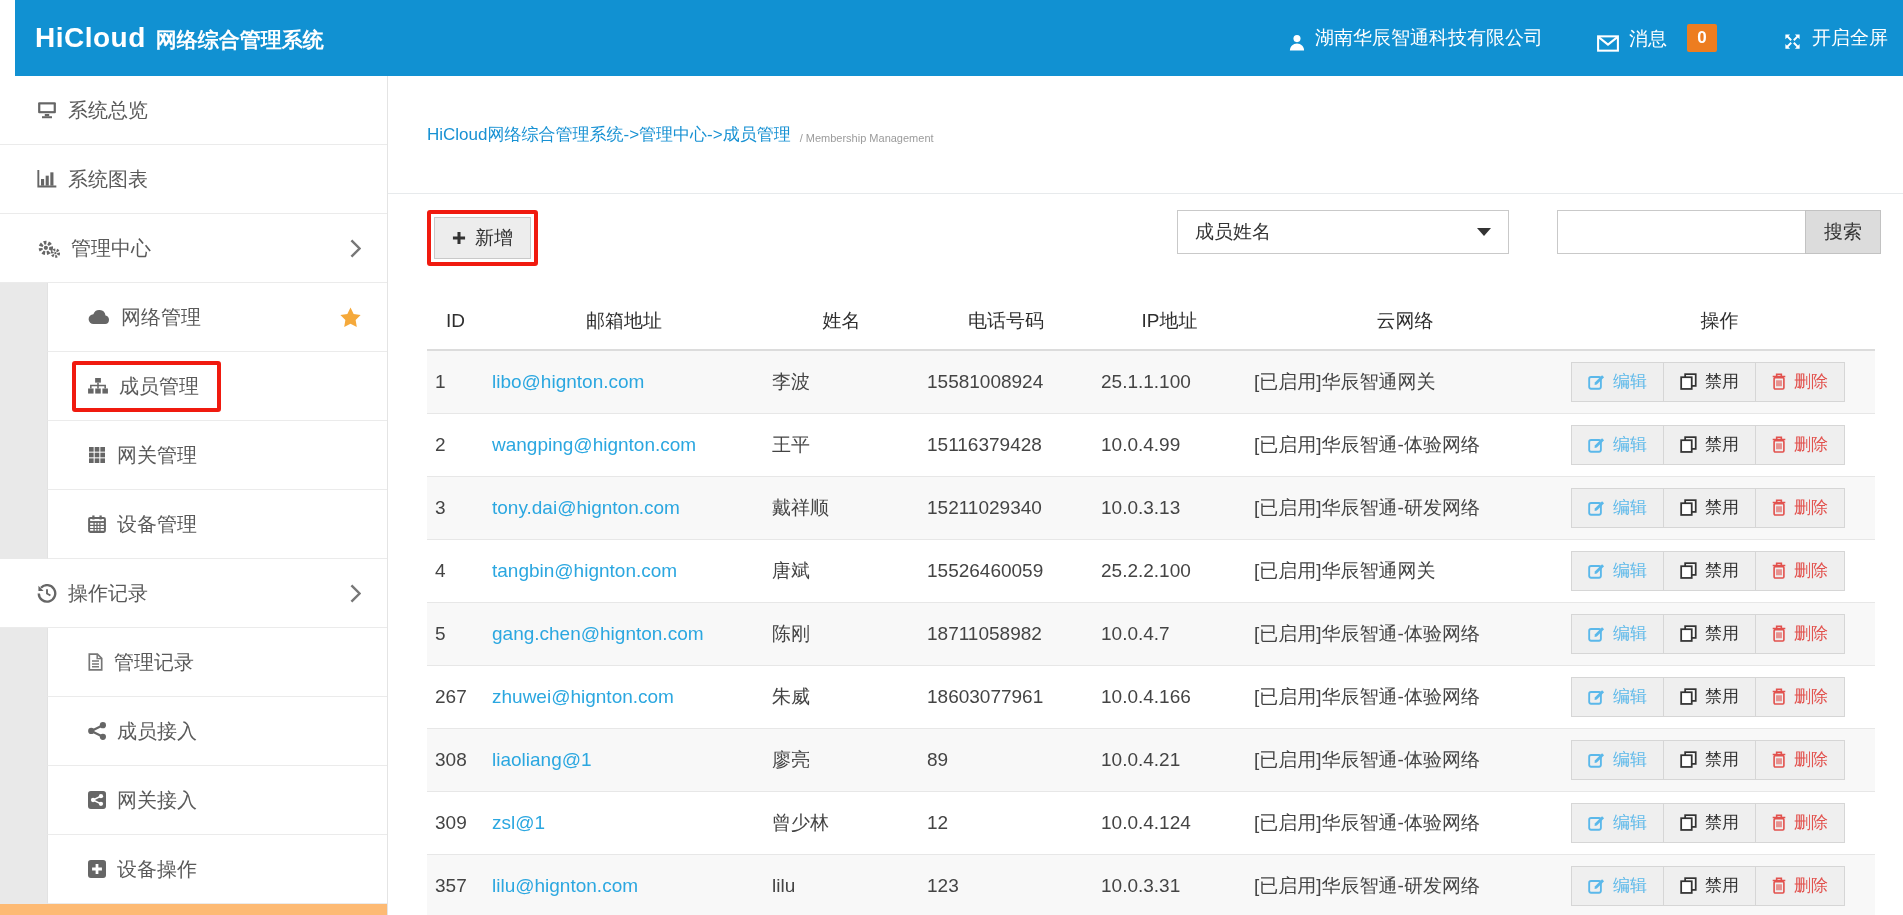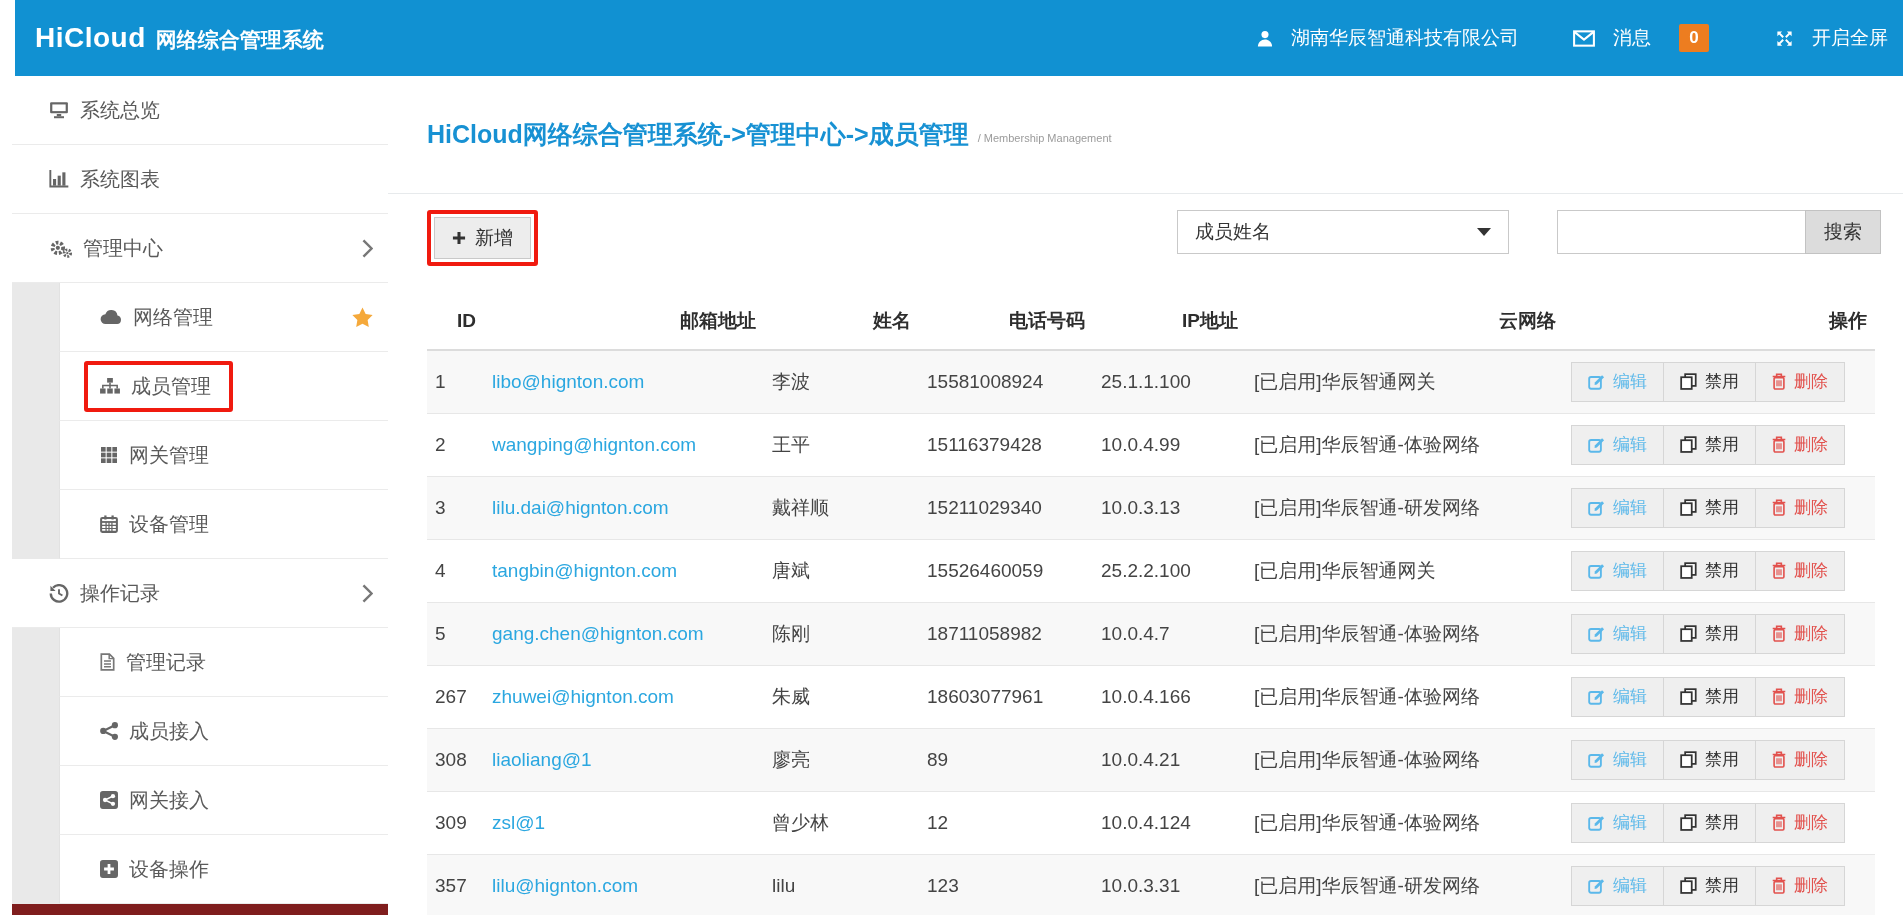"湖南华辰智通科技有限公司" .hdr-item { align-items: center -> flex-end; gap: 18px -> 10px }
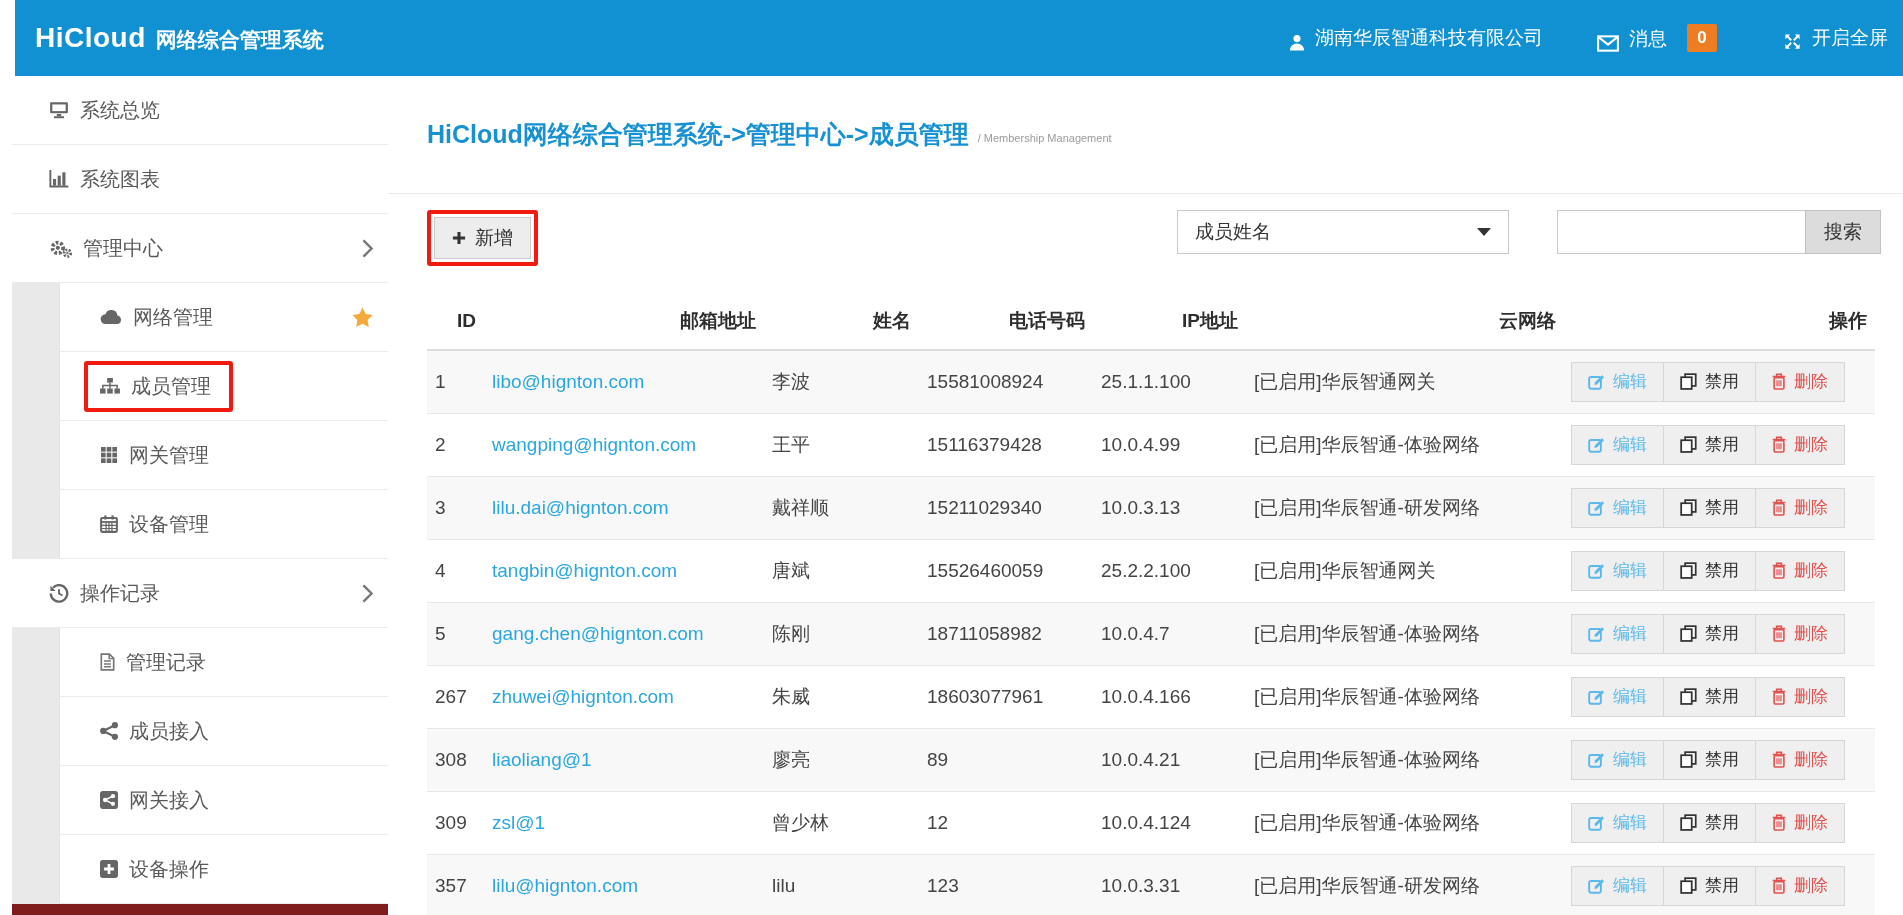"系统总览" .sidebar { background: #7f1d1d -> #fdba74; left: 12px -> 0 }
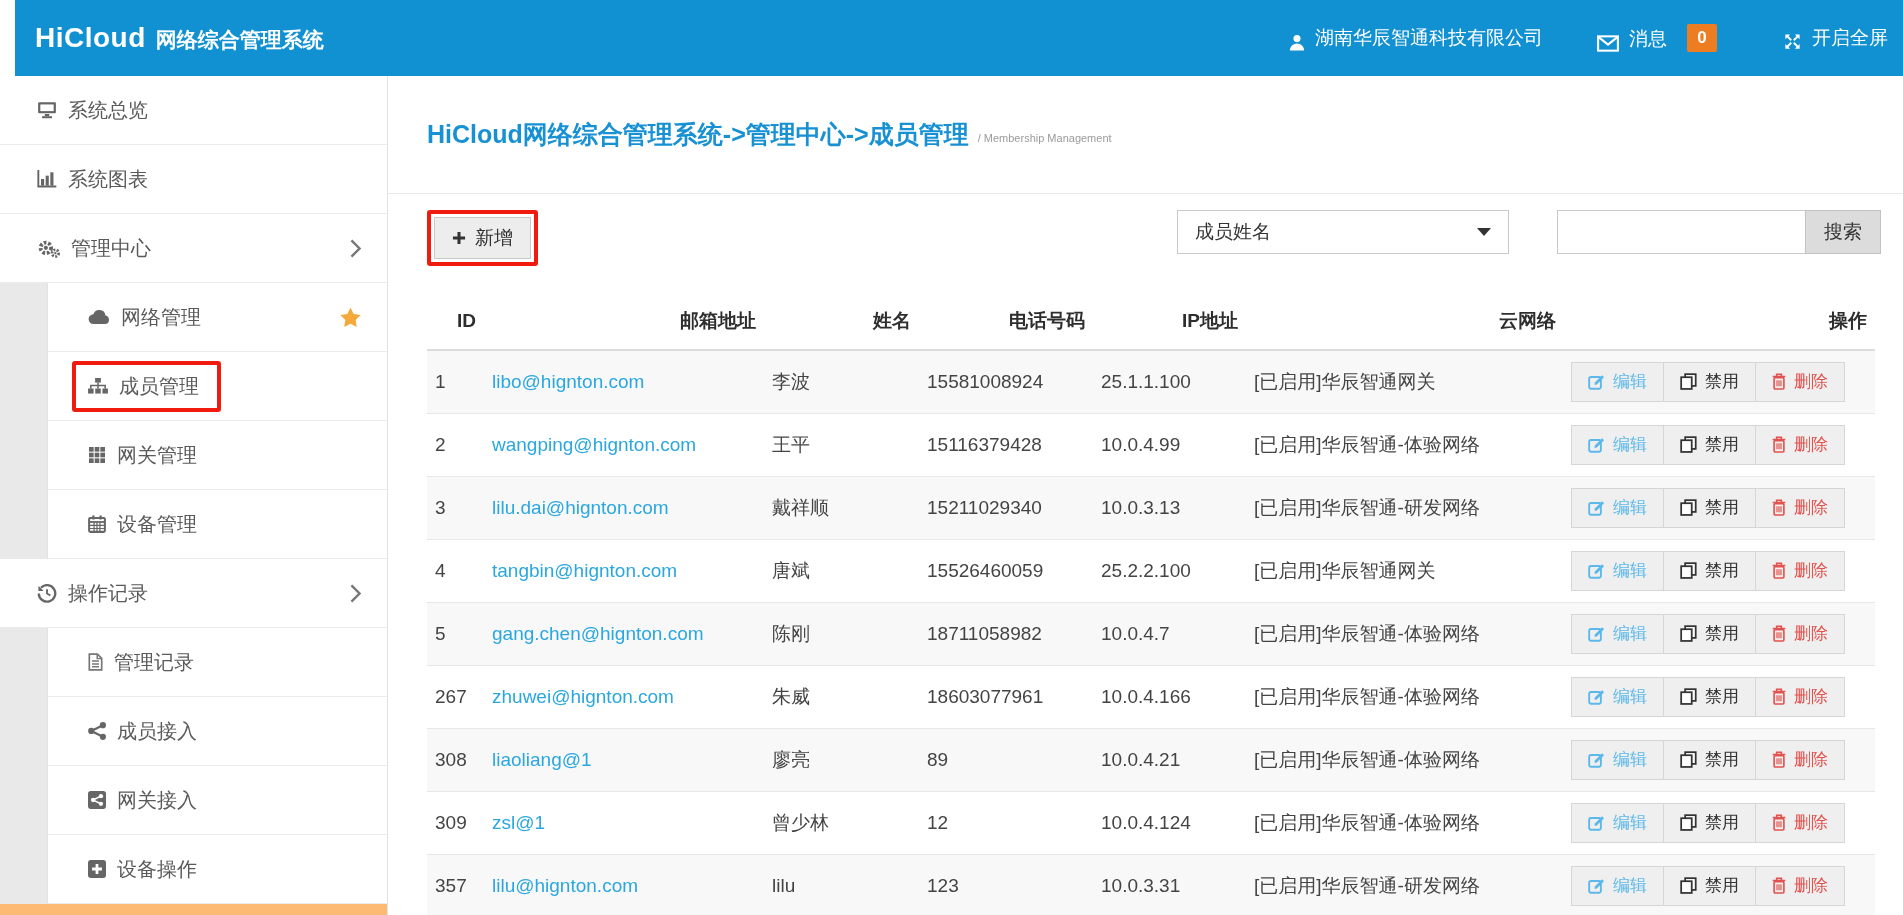"HiCloud网络综合管理系统->管理中心->成员管理" .page-title { font-size: 25px -> 17px; font-weight: bold -> normal }
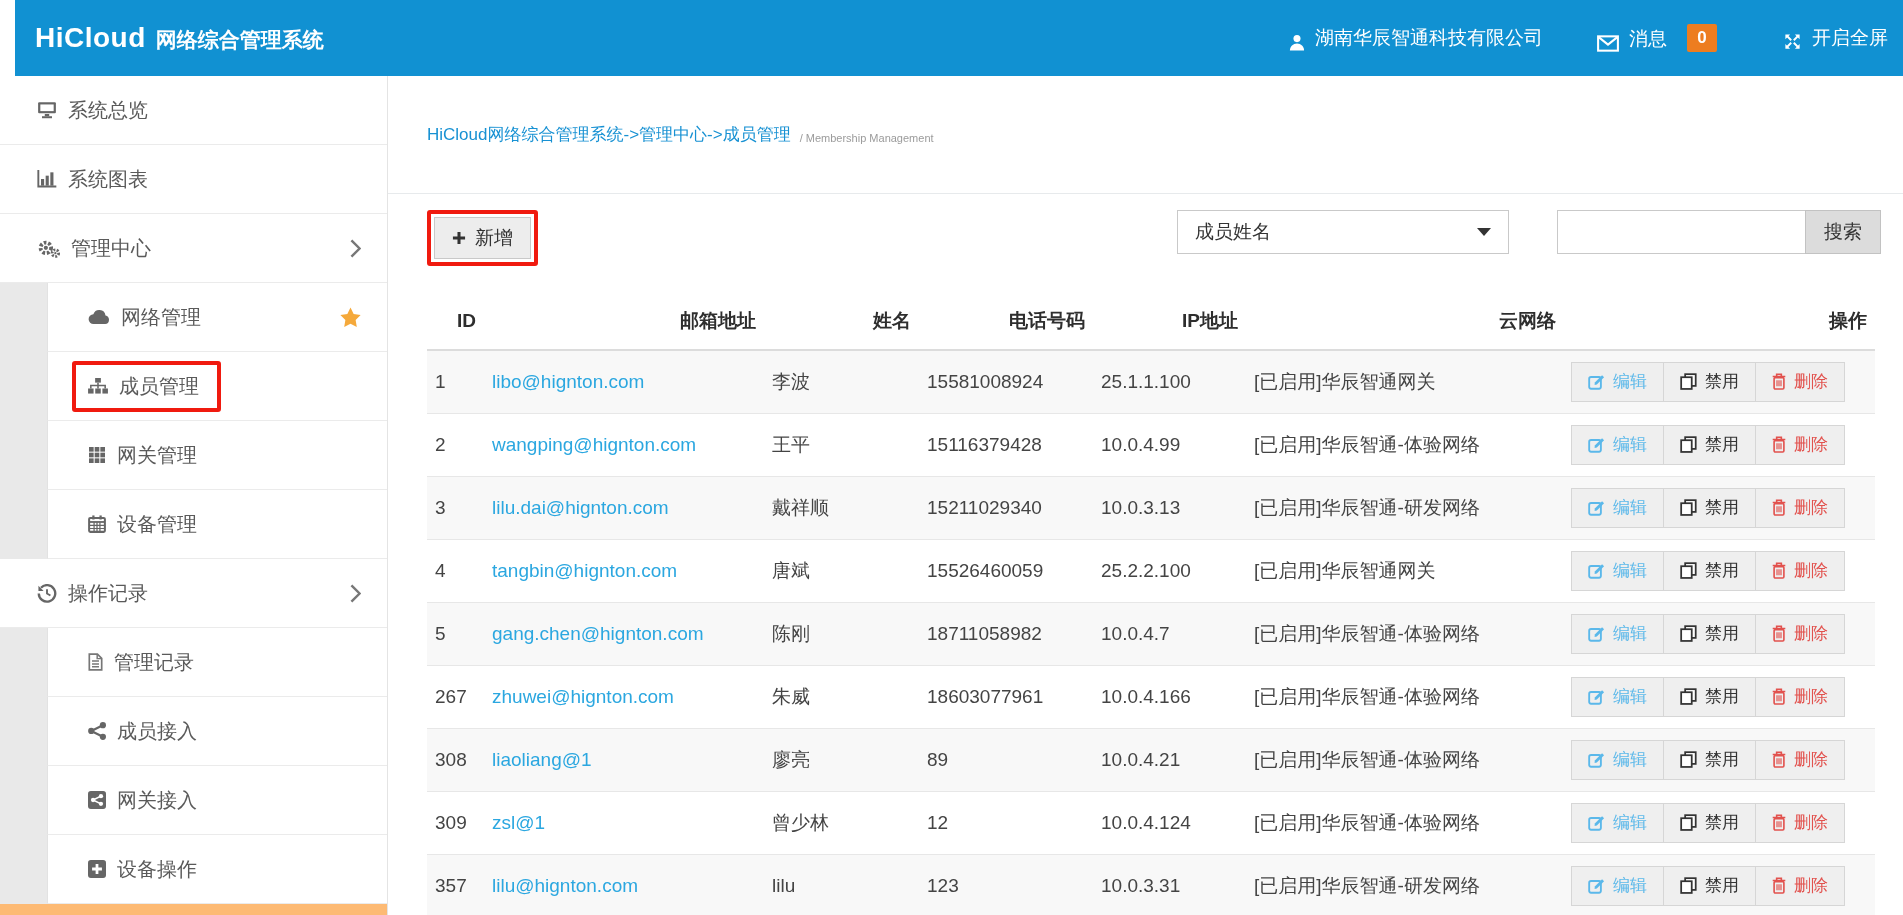"ID" th { font-weight: bold -> normal; text-align: right -> center }
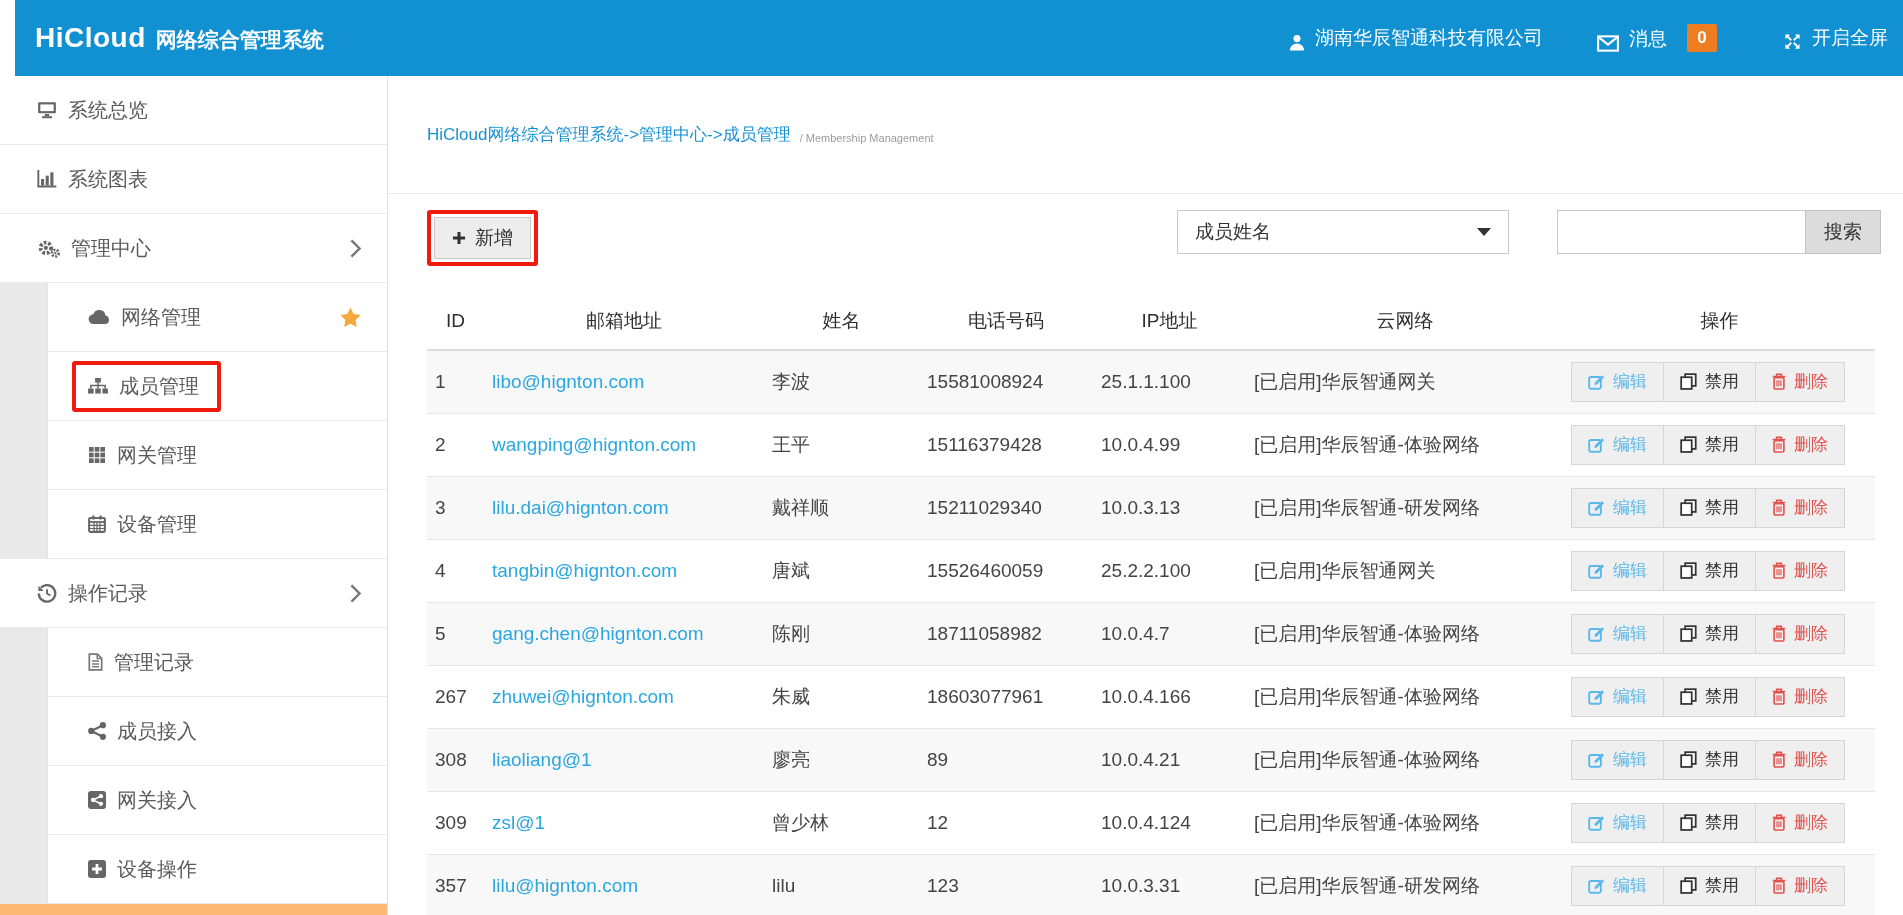"lilu.dai@hignton.com" a.email { text: lilu.dai@hignton.com -> tony.dai@hignton.com }
